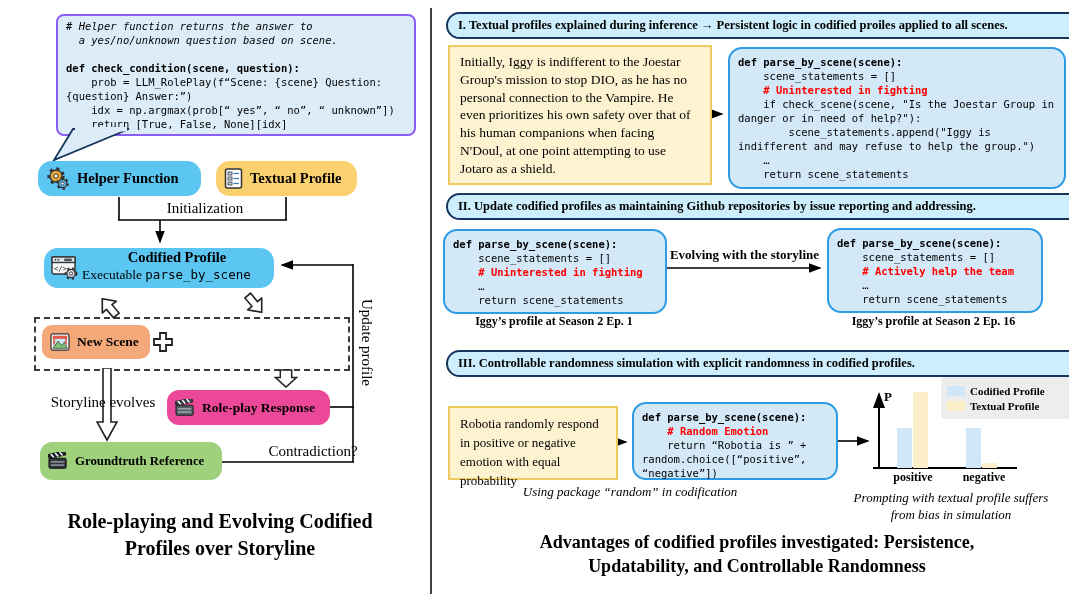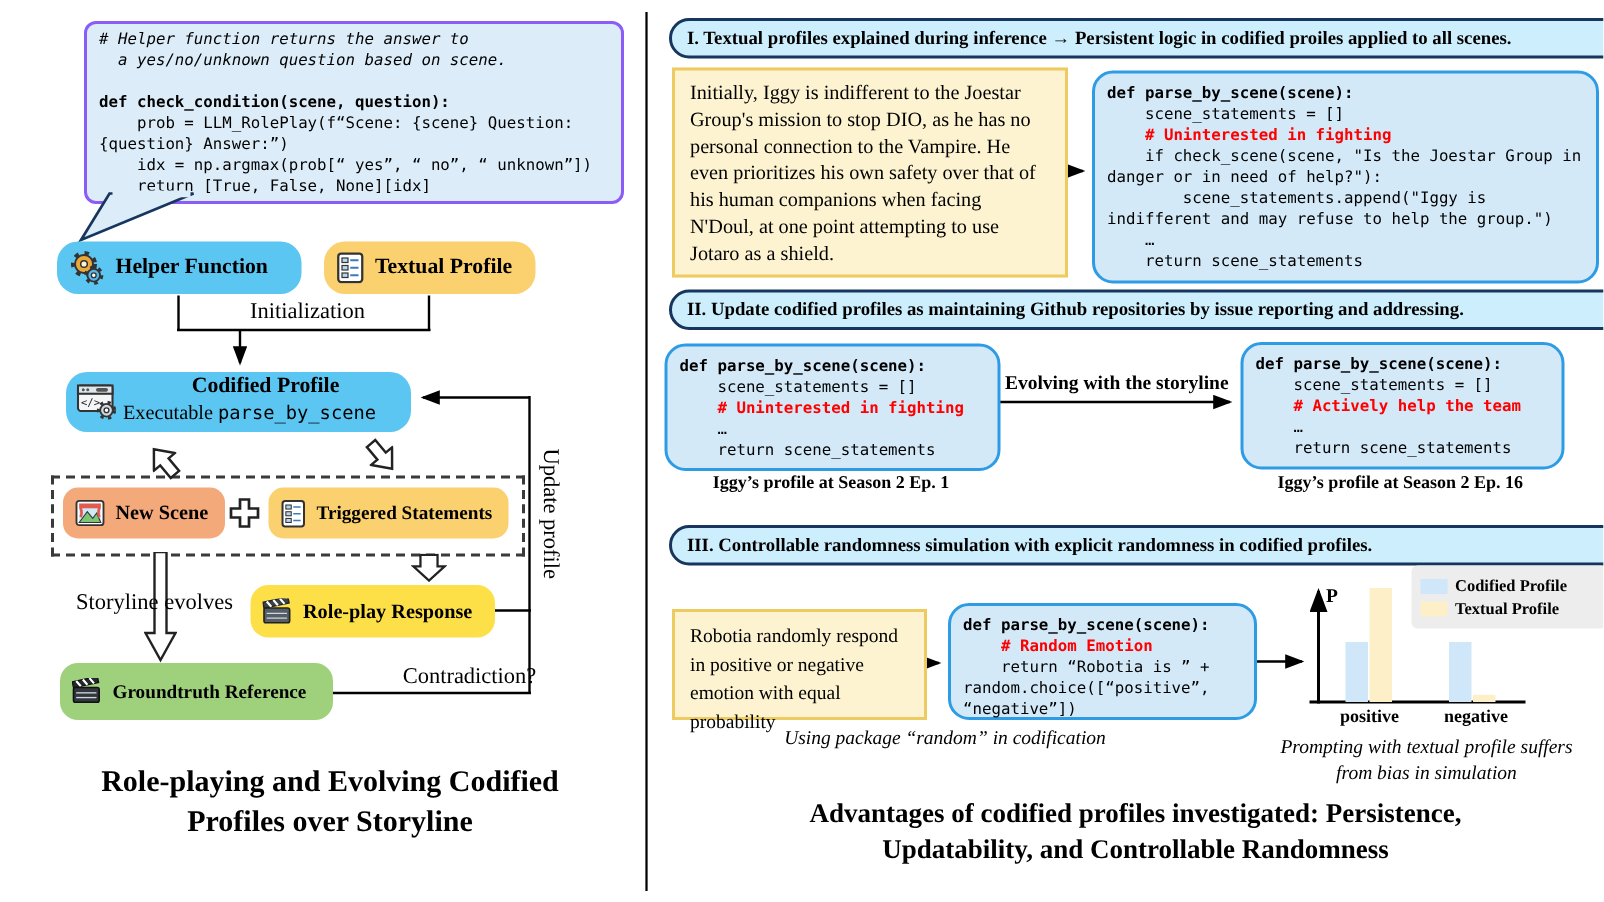"Triggered Statements" div.node { html: <div> <svg> <rect></rect> <rect></rect> <line></line> <rect></rect> <line></line> <rect></rect> <line></line> </svg> <span>Triggered Statements</span> </div> -> none }
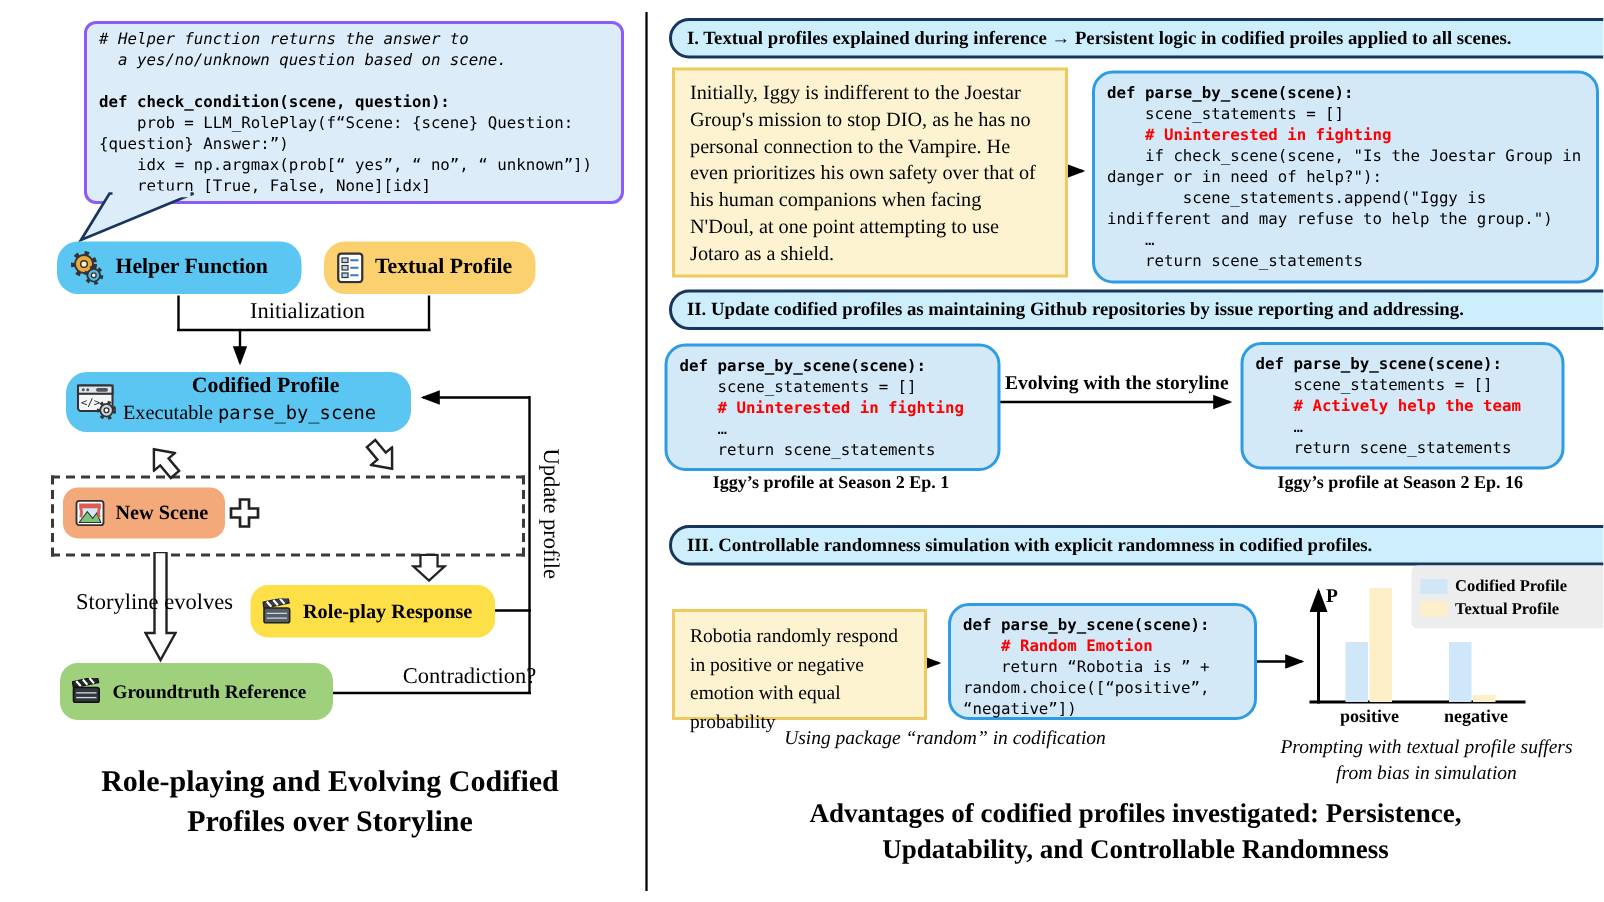"Role-play Response" div.node { background: #fde047 -> #ec4899 }
